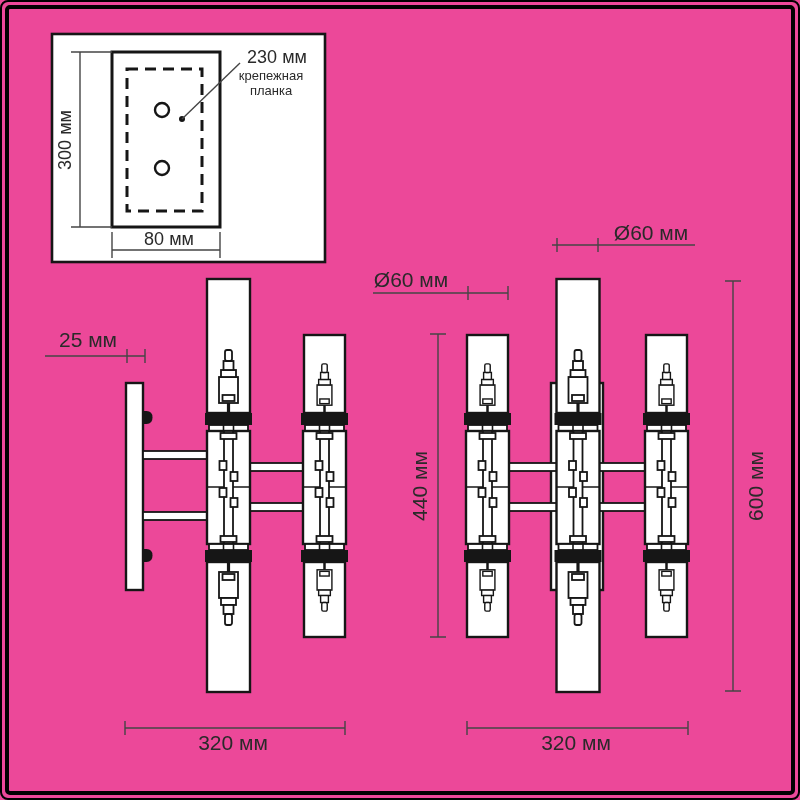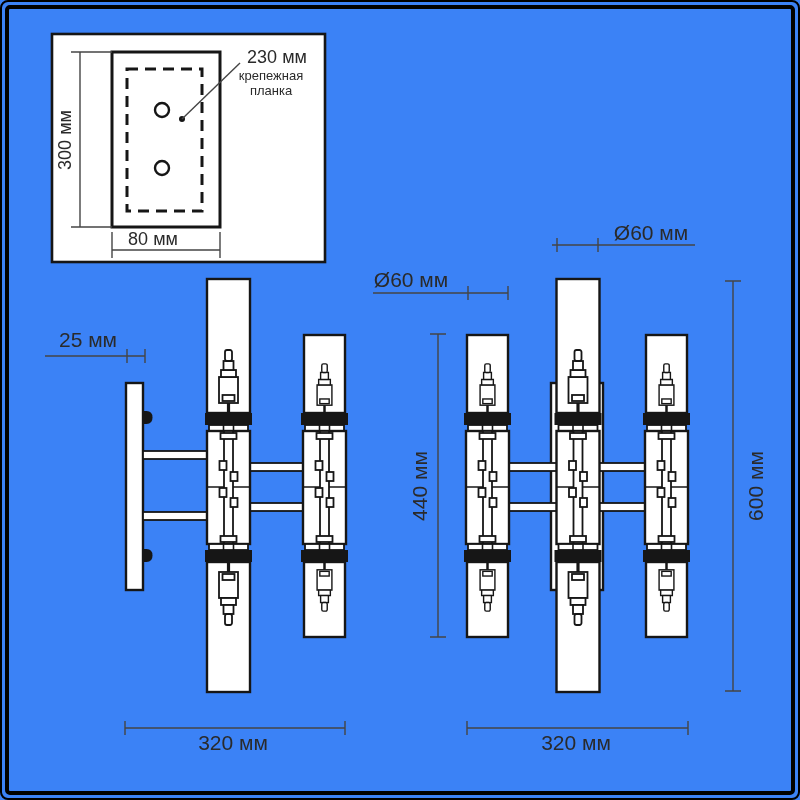"230 мм" .stage { background: #3b82f6 -> #ec4899 }
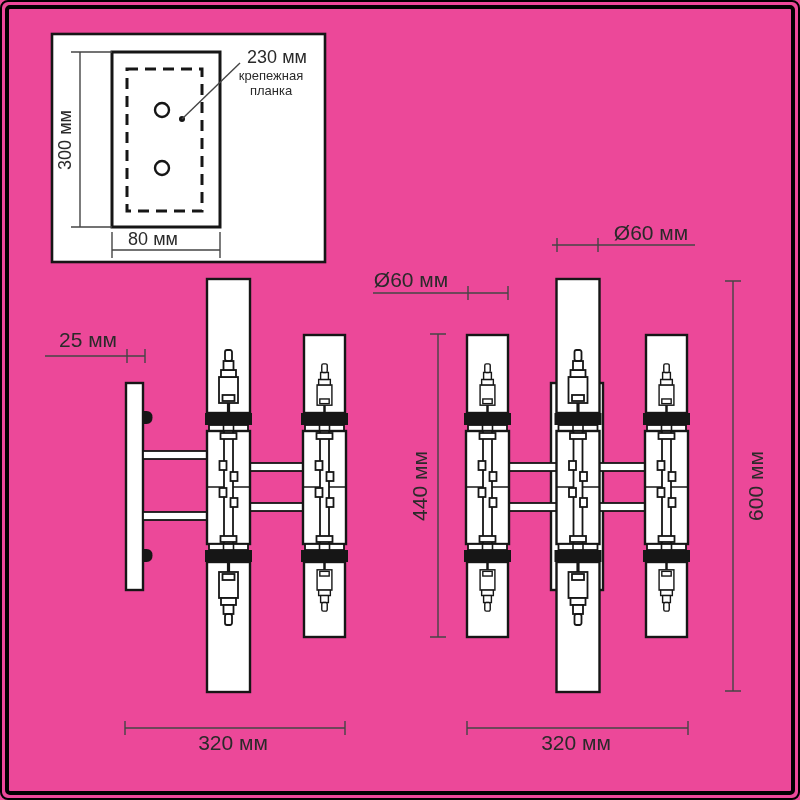"80 мм" div.lbl { left: 153px -> 169px }
